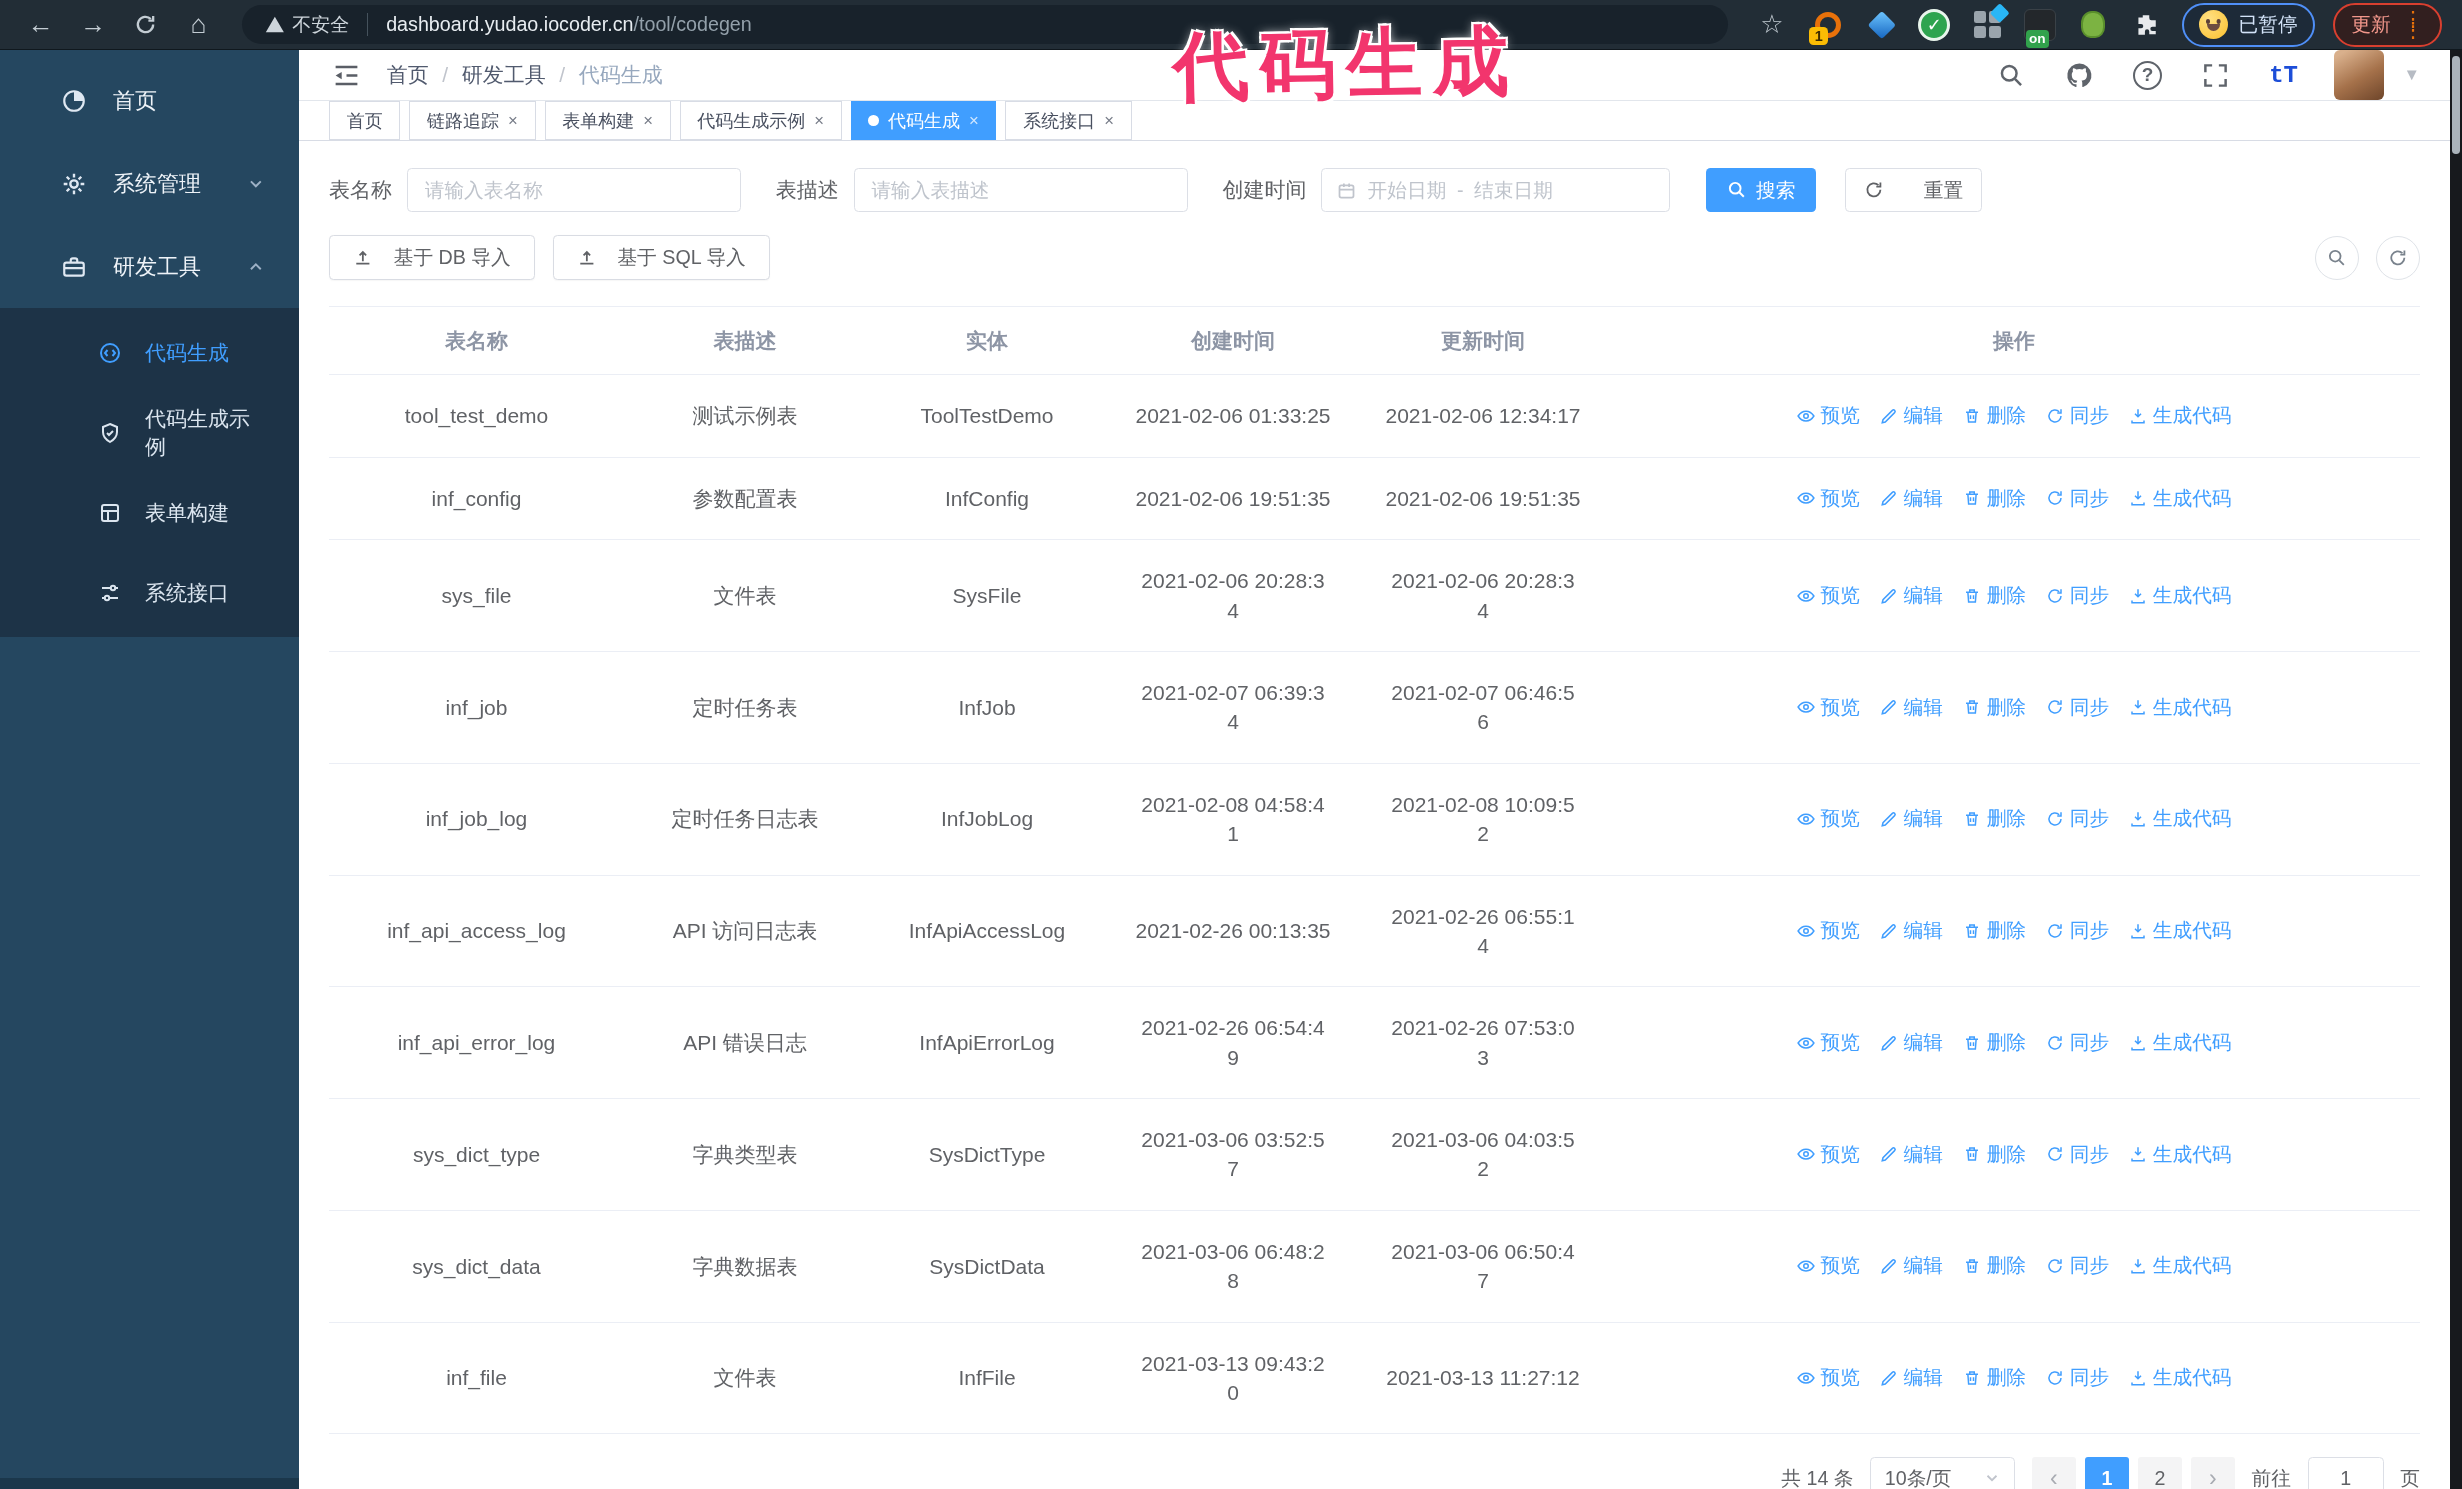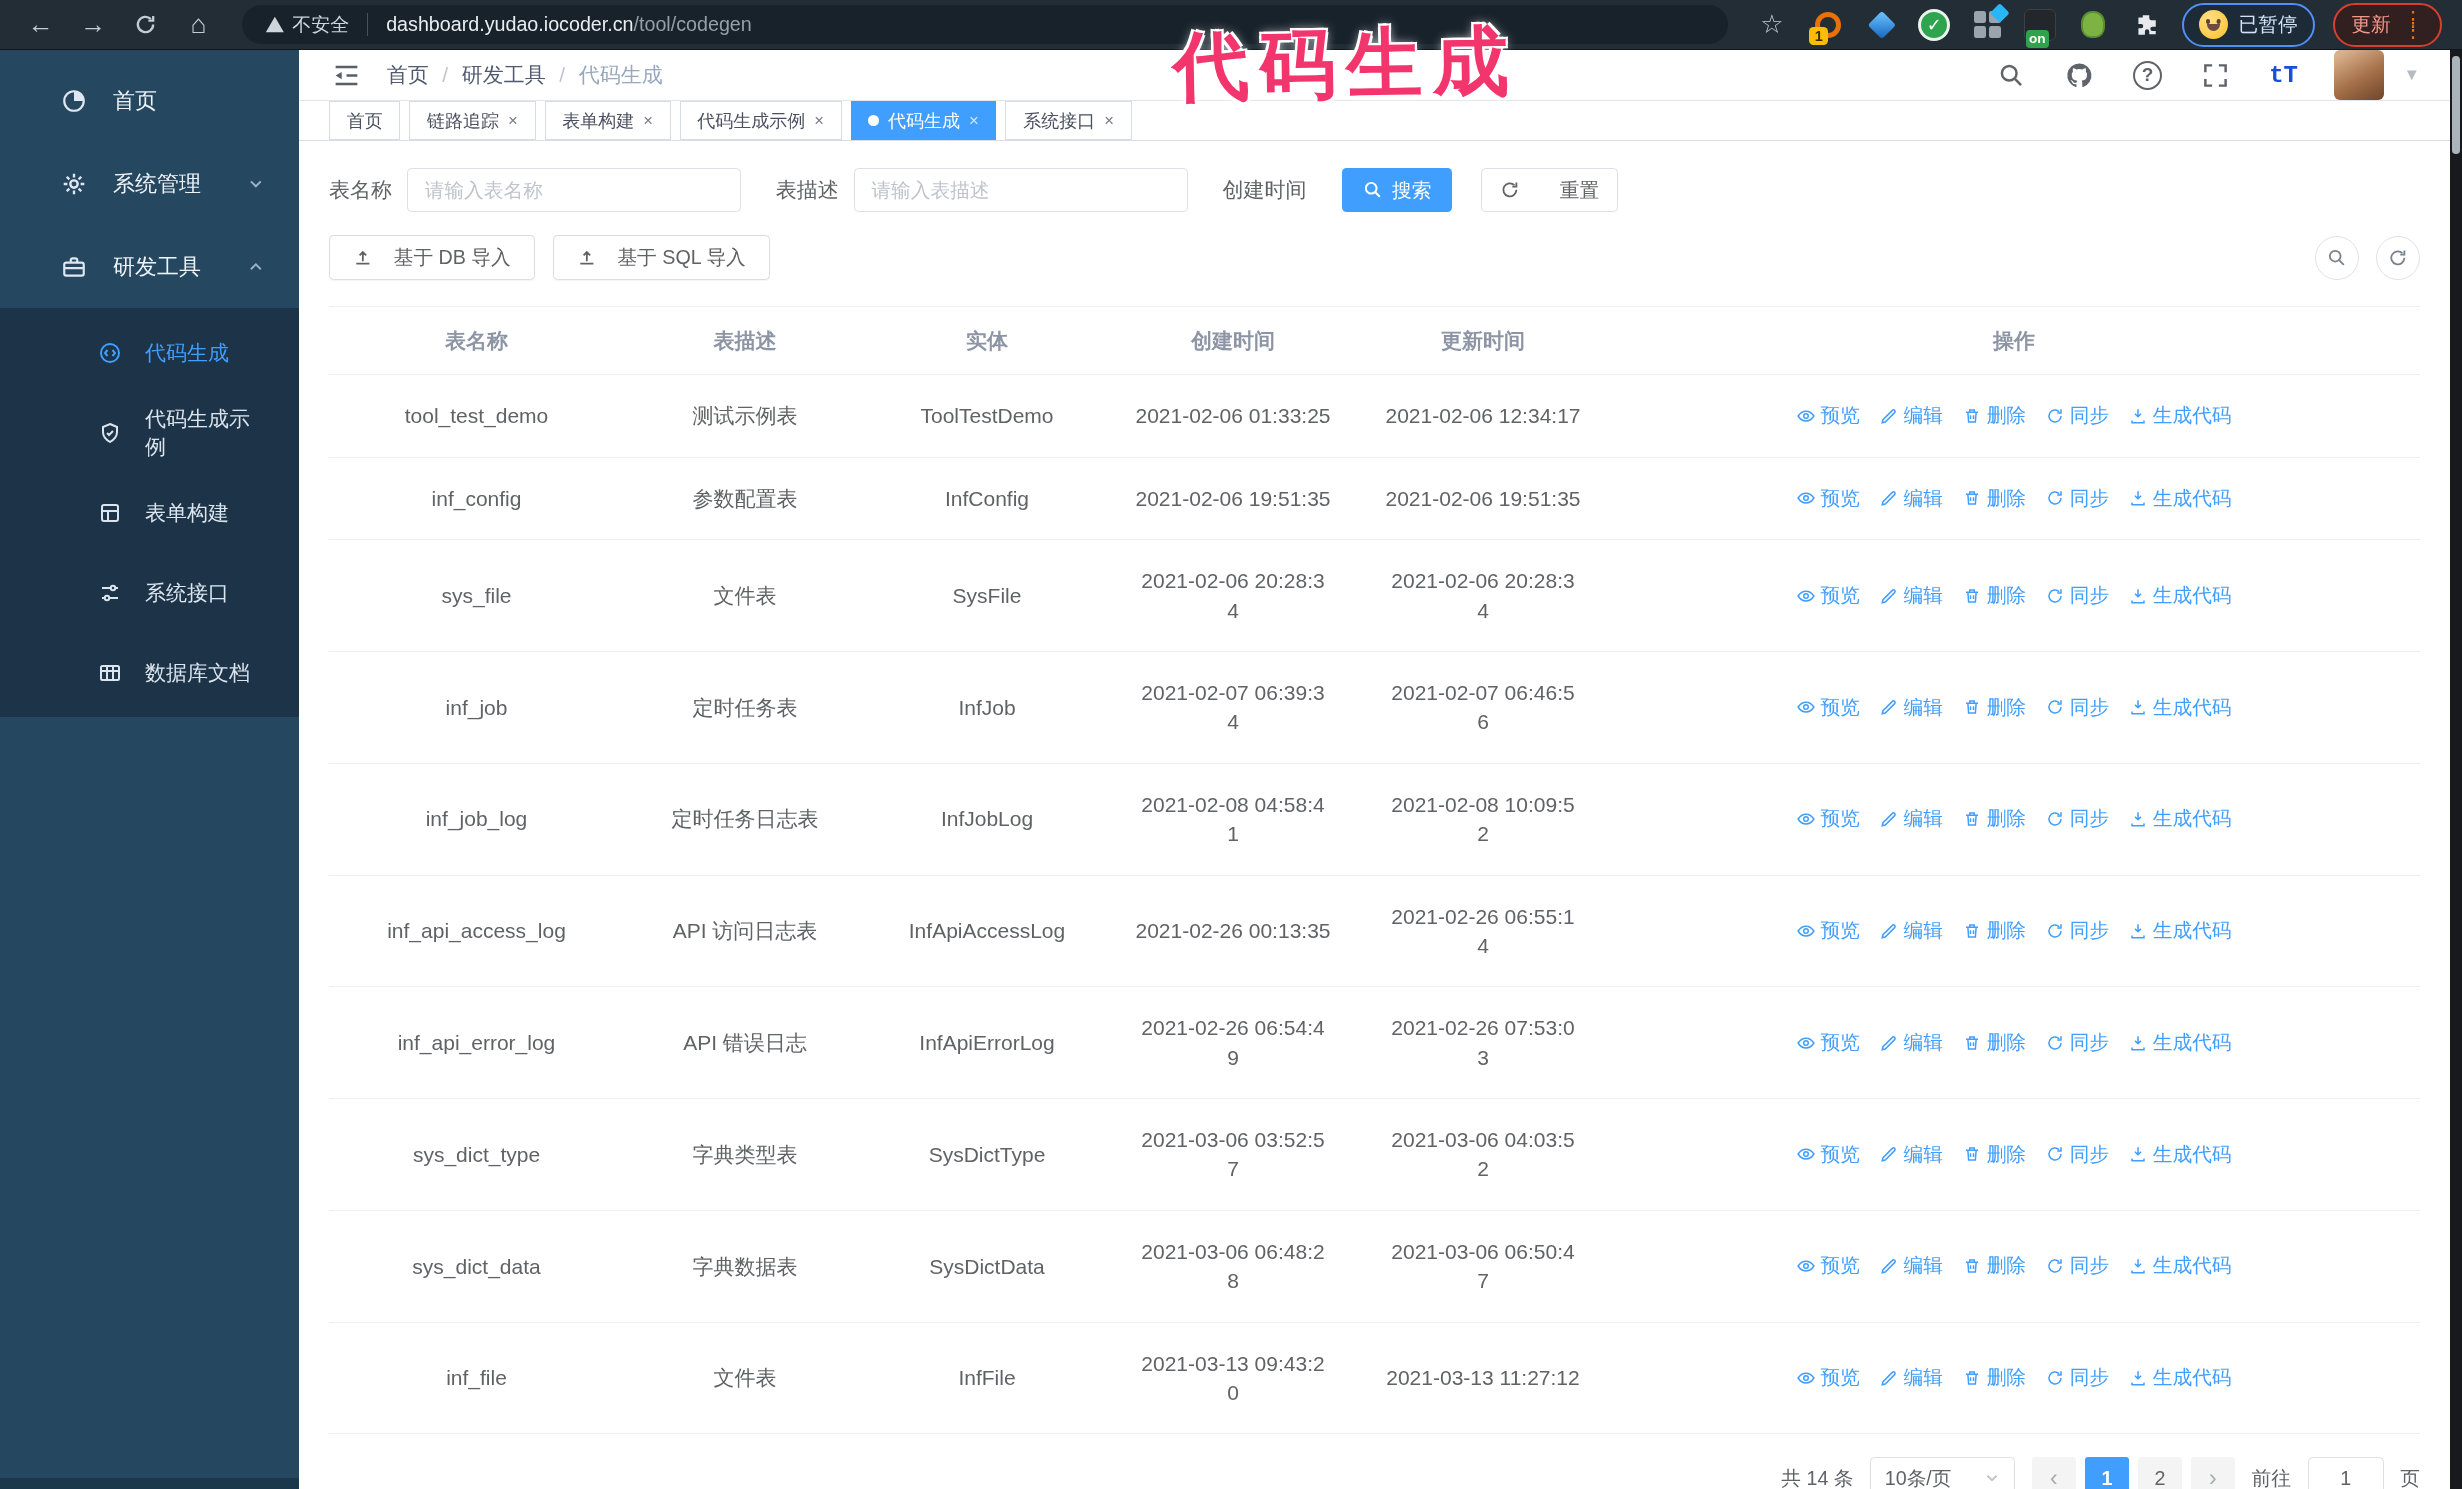"开始日期" div.date-range { html: none -> <div> <svg> <rect></rect> <path></path> </svg> <span>开始日期</span> <span>-</span> <span>结束日期</span> </div> }
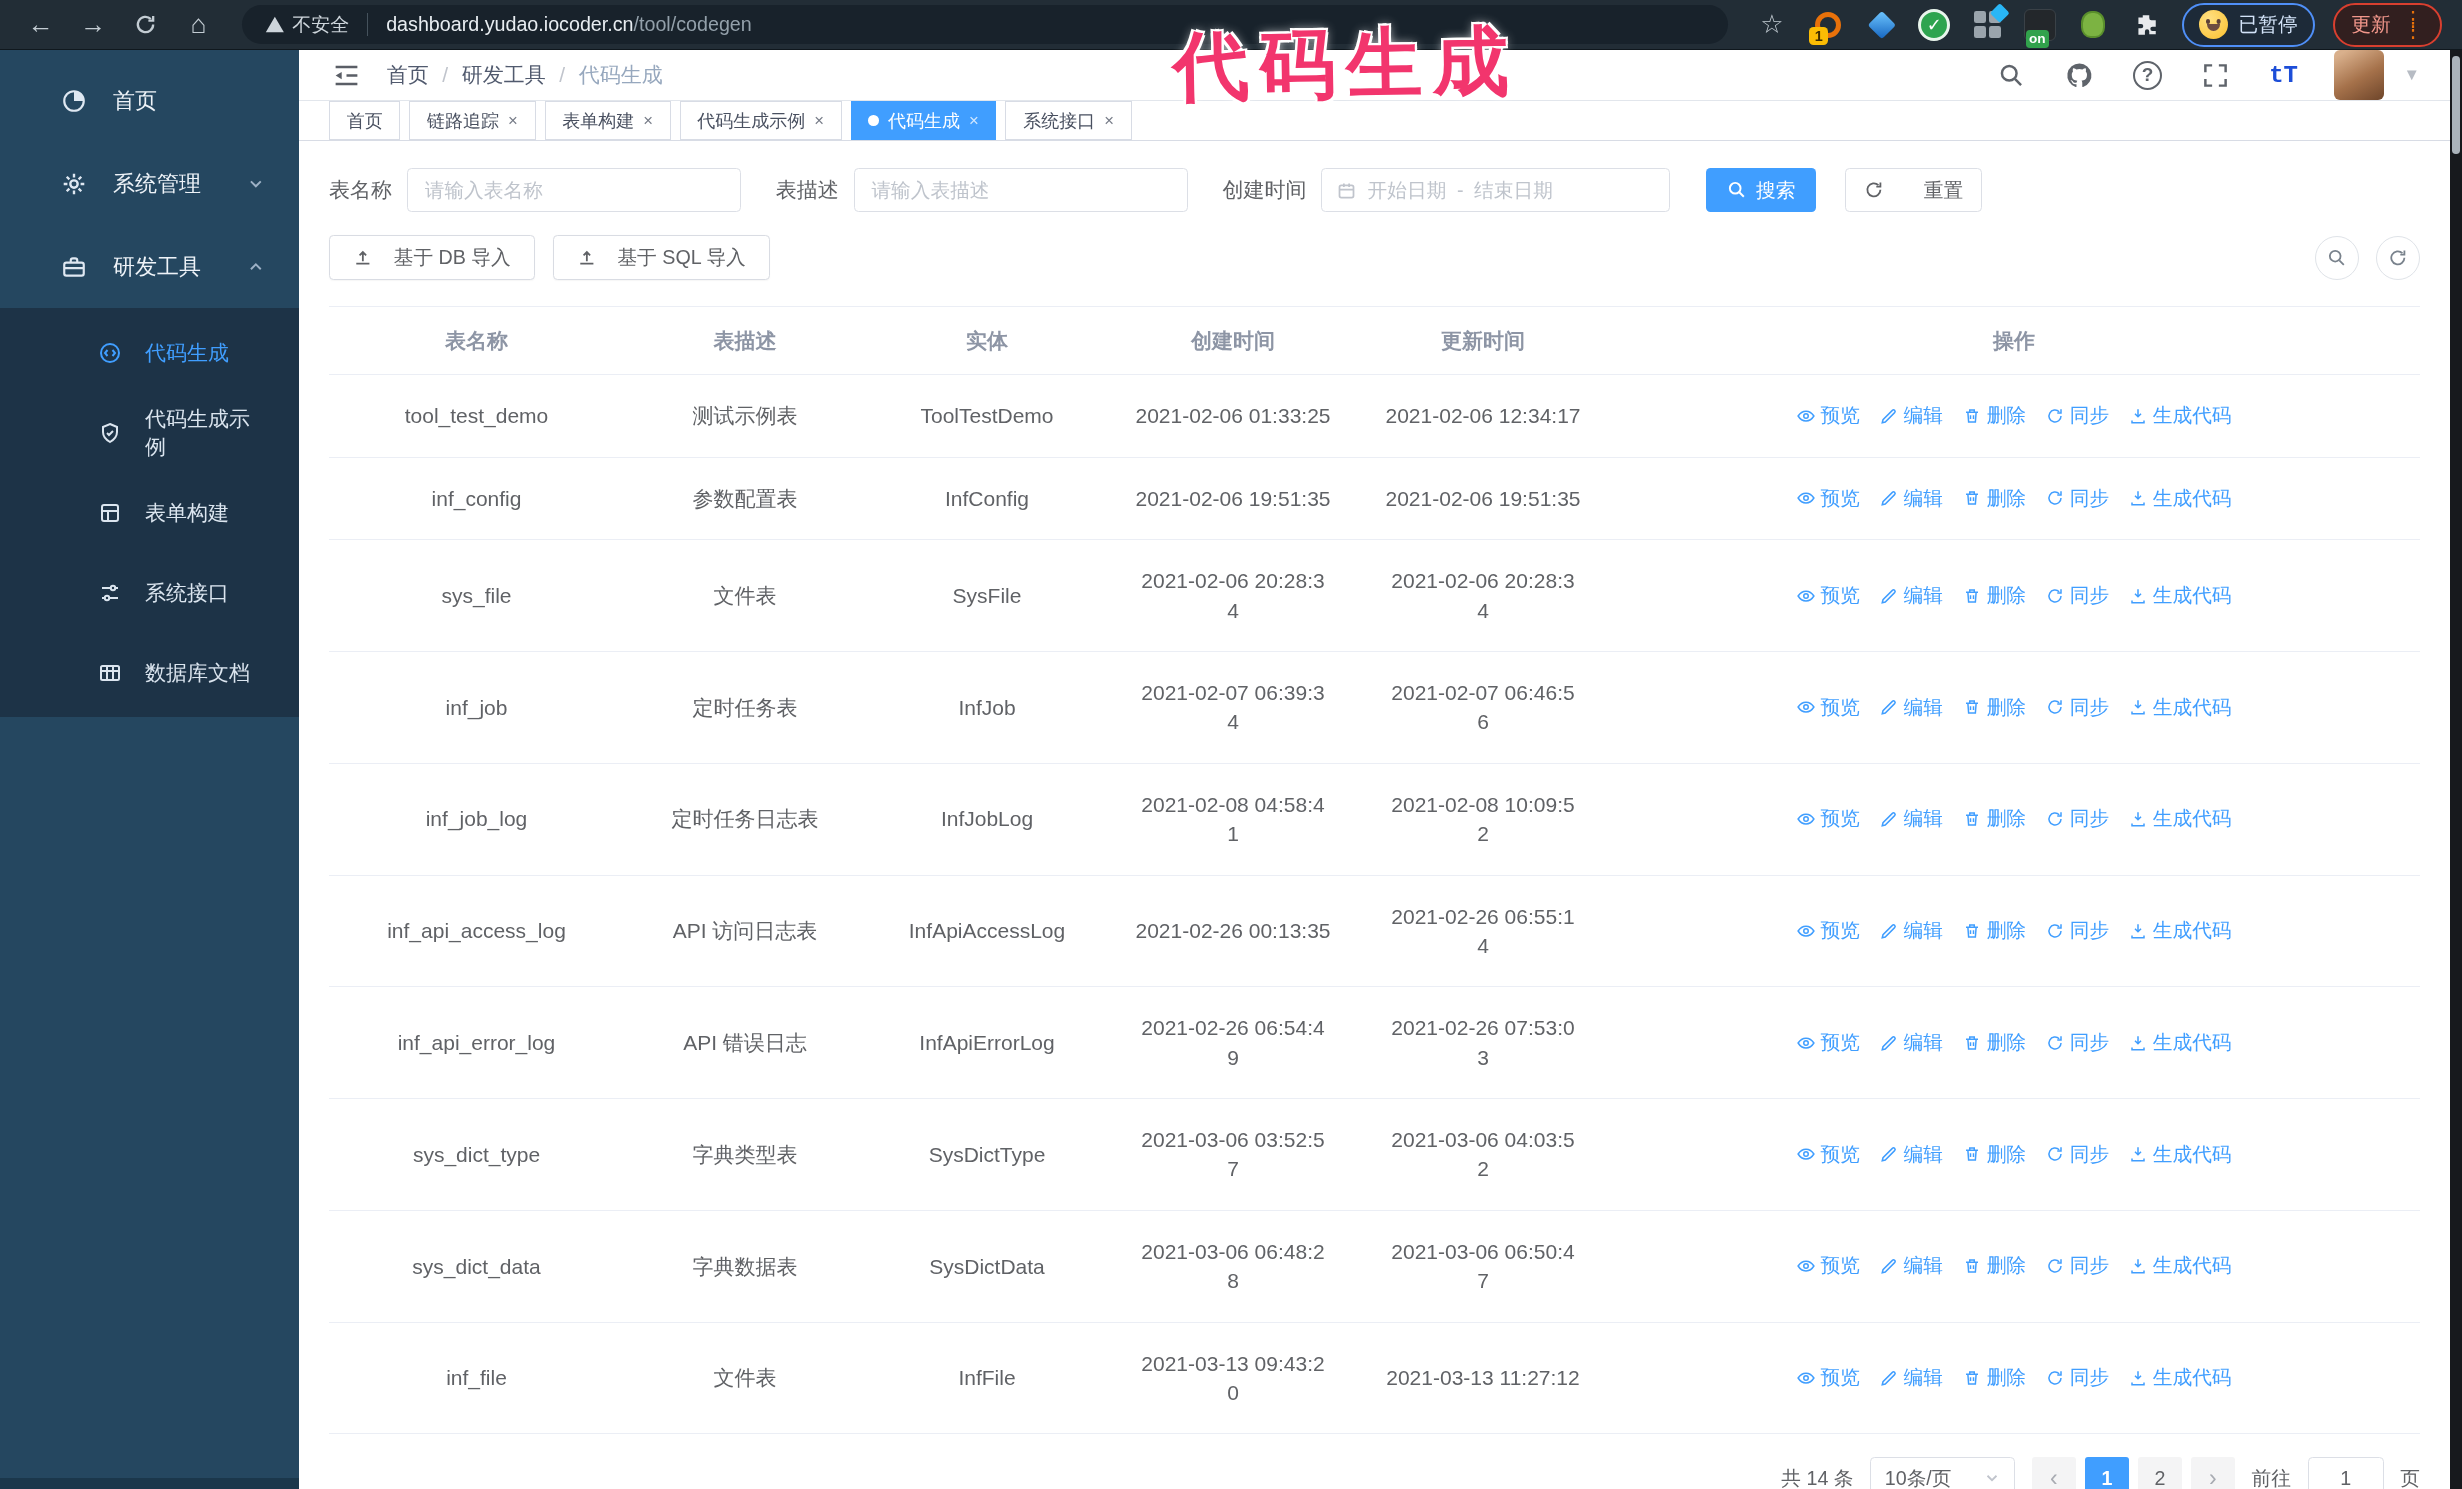"数据库文档" div.submenu-item { html: <div> <span> <svg> <rect></rect> <path></path> </svg> </span> <span>数据库文档</span> </div> -> none }
